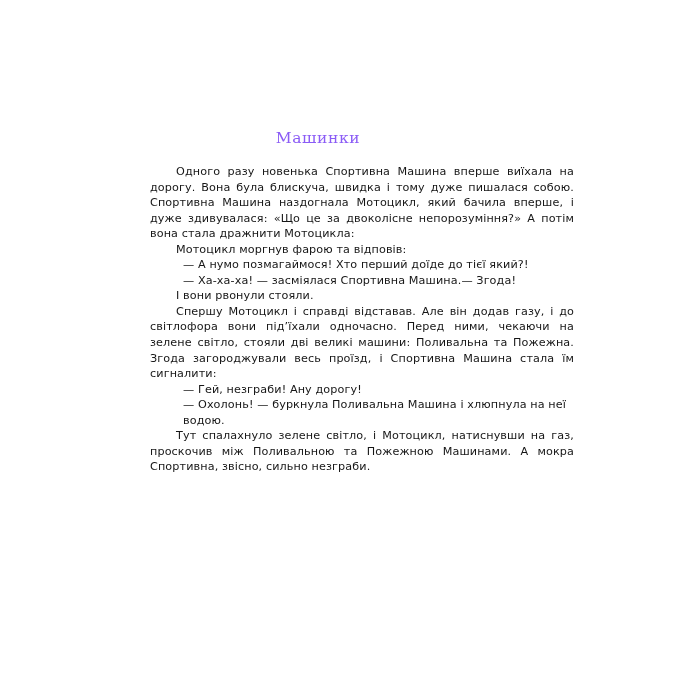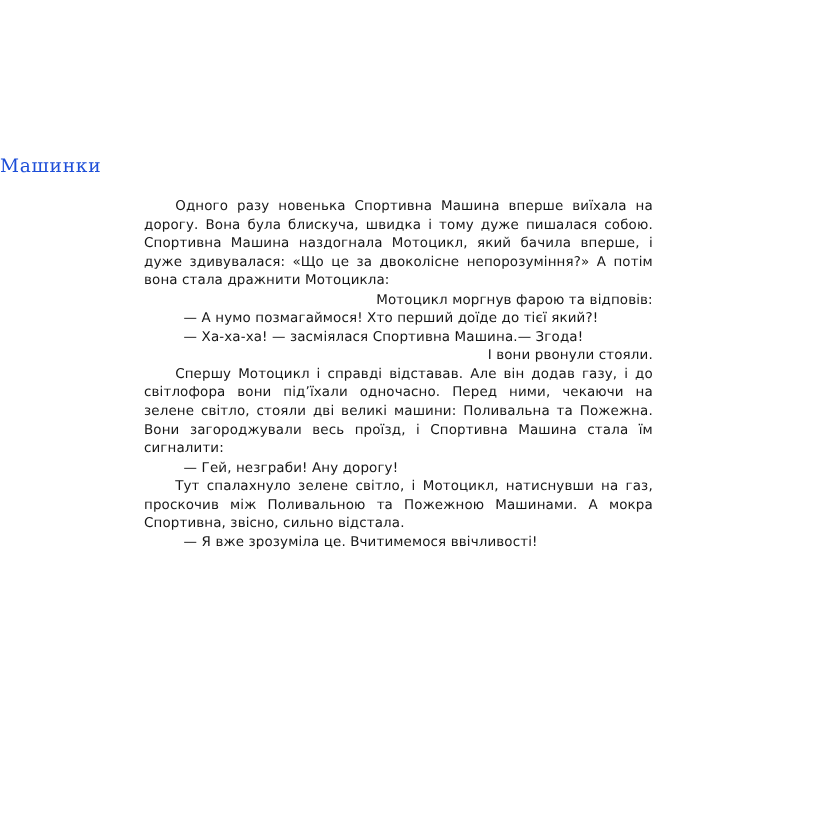"Машинки" .story-title { color: #1d4ed8 -> #8b5cf6; text-align: none -> center }
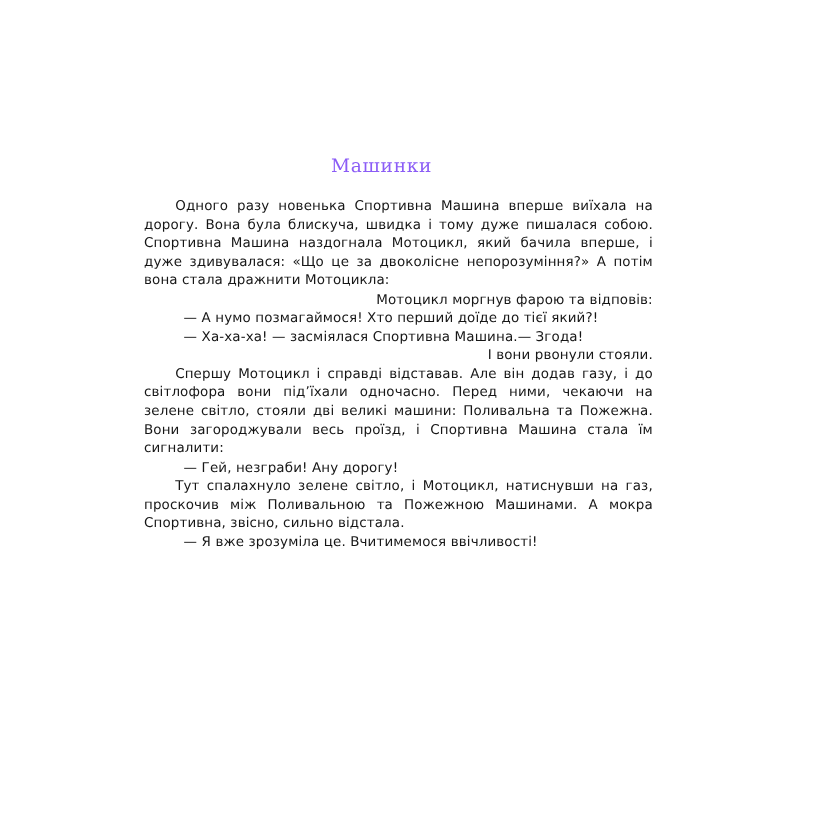"Одного разу новенька Спортивна Машина" .story-body { left: 120px -> 150px }
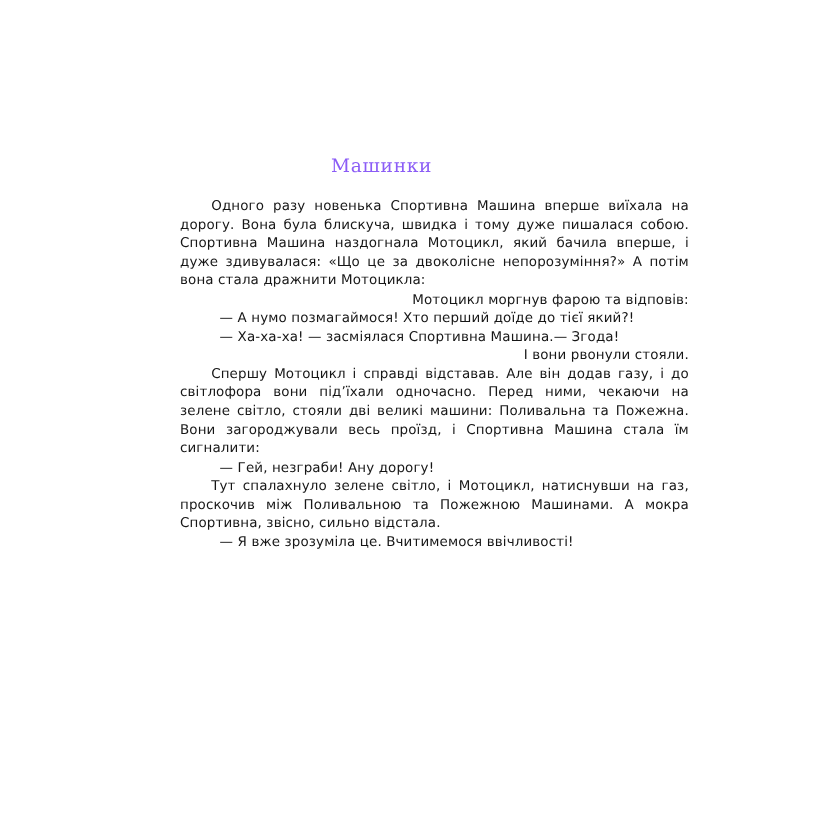"Мотоцикл моргнув фарою та відповів:" .para.plain { text-align: right -> left }
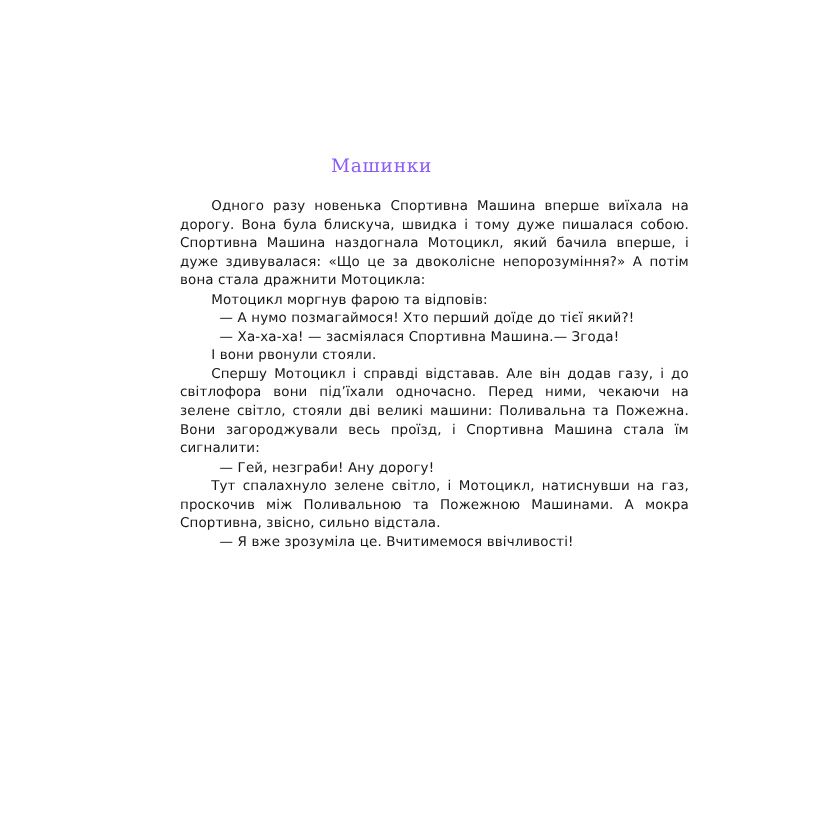"Спершу Мотоцикл і справді відставав." p.para { text: Вони -> Згода }
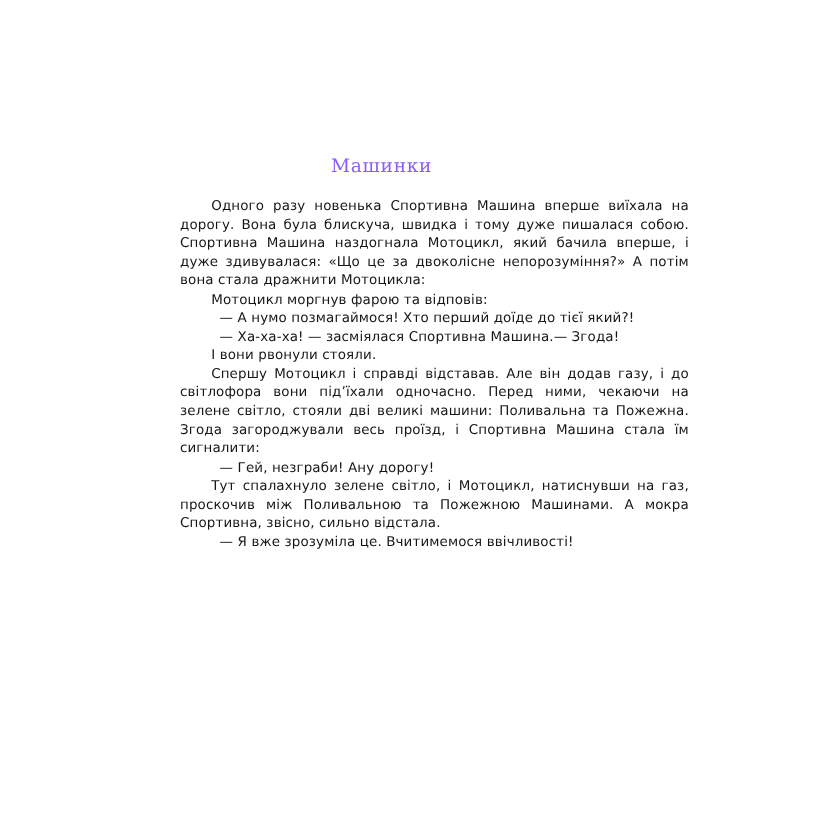"— Охолонь! — буркнула Поливальна" p.para { html: none -> <p>— Охолонь! — буркнула Поливальна Машина і хлюпнула на неї водою.</p> }
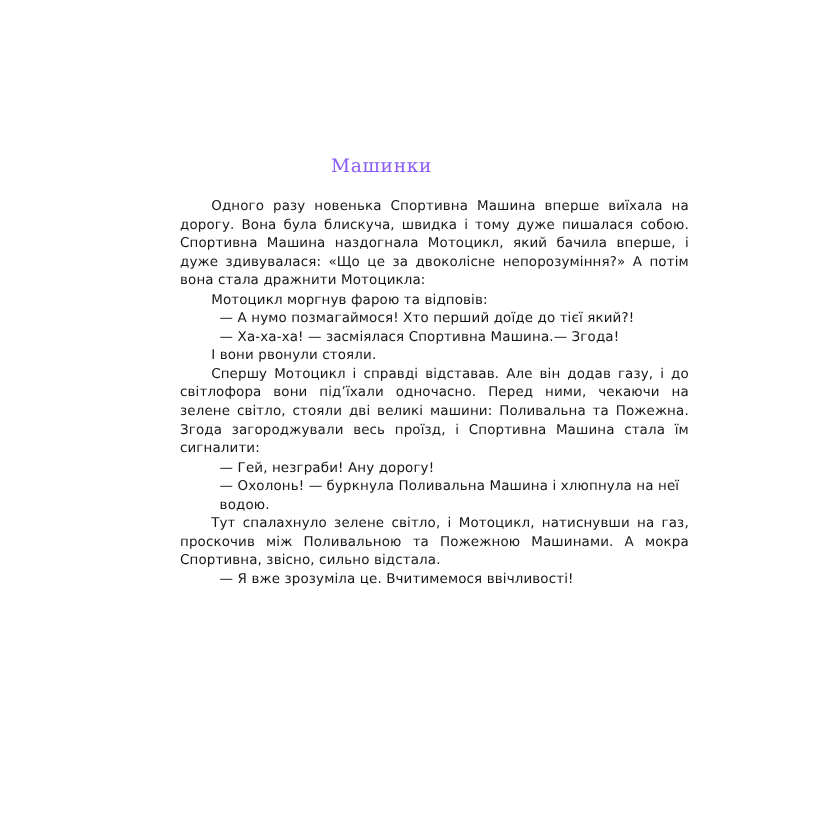"Тут спалахнуло зелене світло, і" p.para { text: відстала -> незграби }
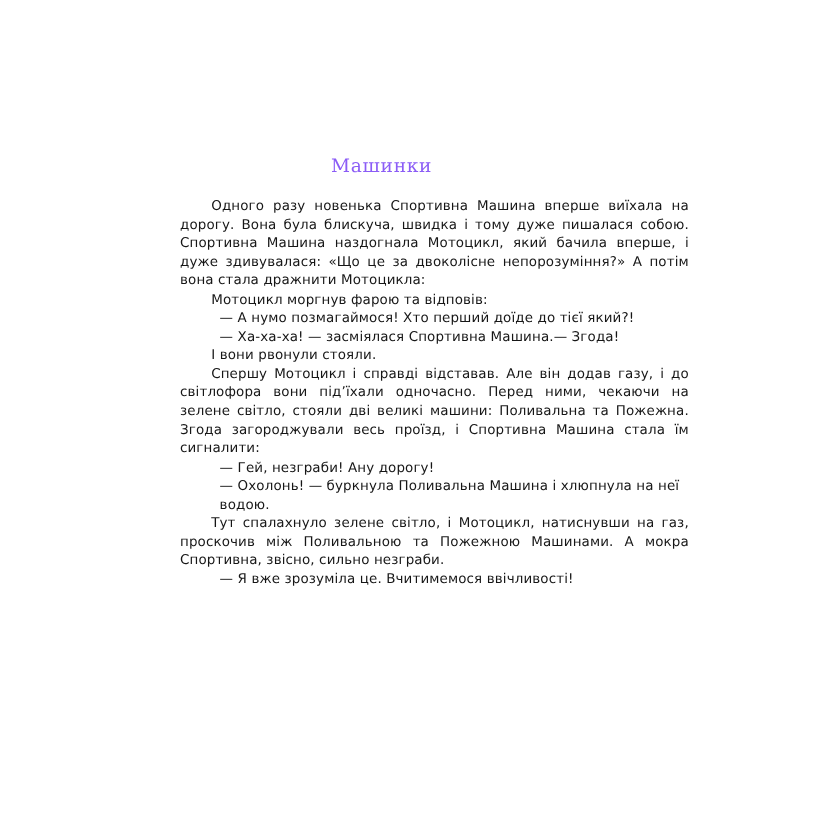"— Я вже зрозуміла це." p.para { html: <p>— Я вже зрозуміла це. Вчитимемося ввічливості!</p> -> none }
